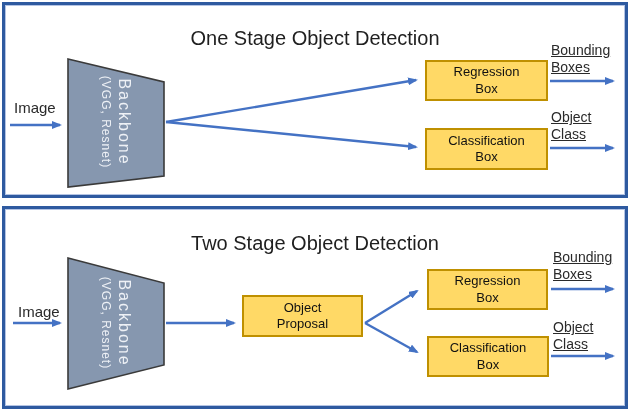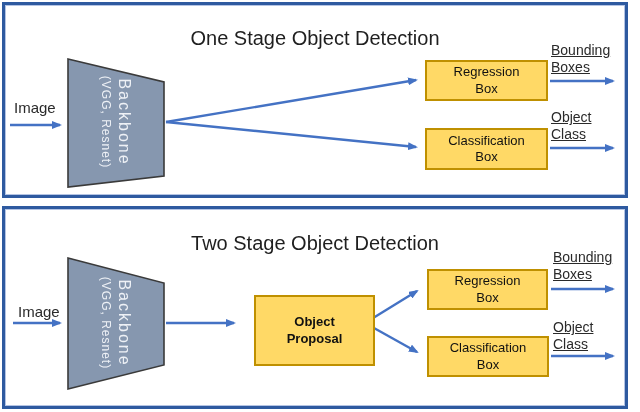"Object Proposal" #box-proposal-two { font-weight: bold -> none; height: 71px -> 42px; left: 254px -> 242px }
